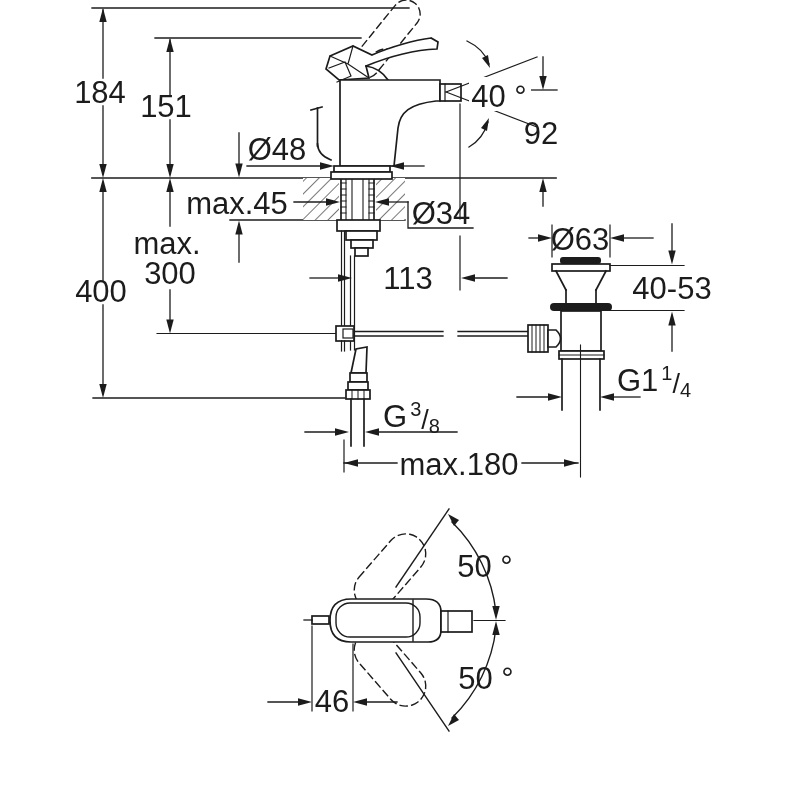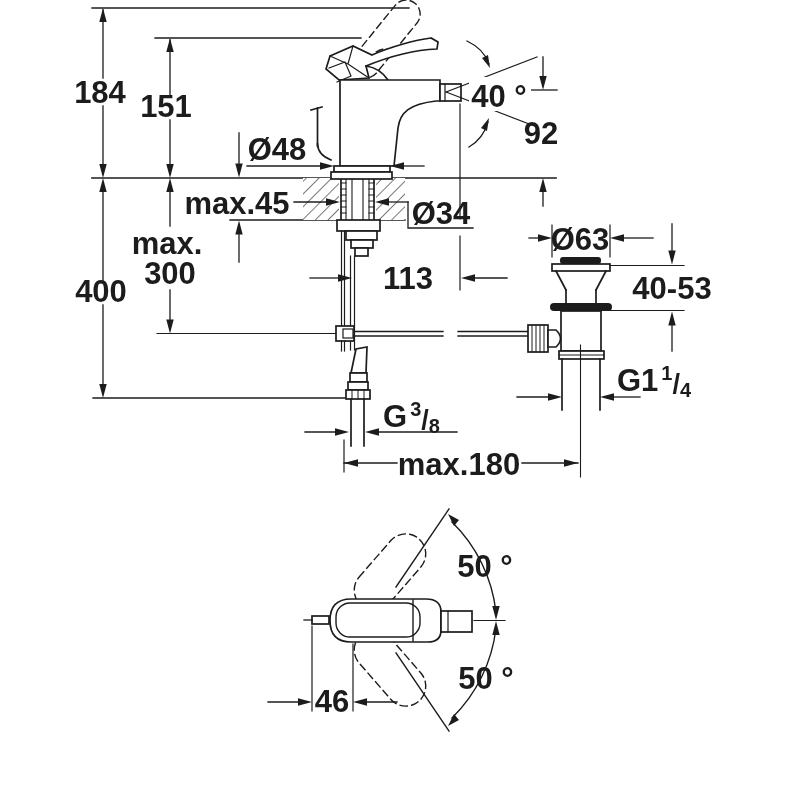"184" .page { font-weight: bold -> none }
